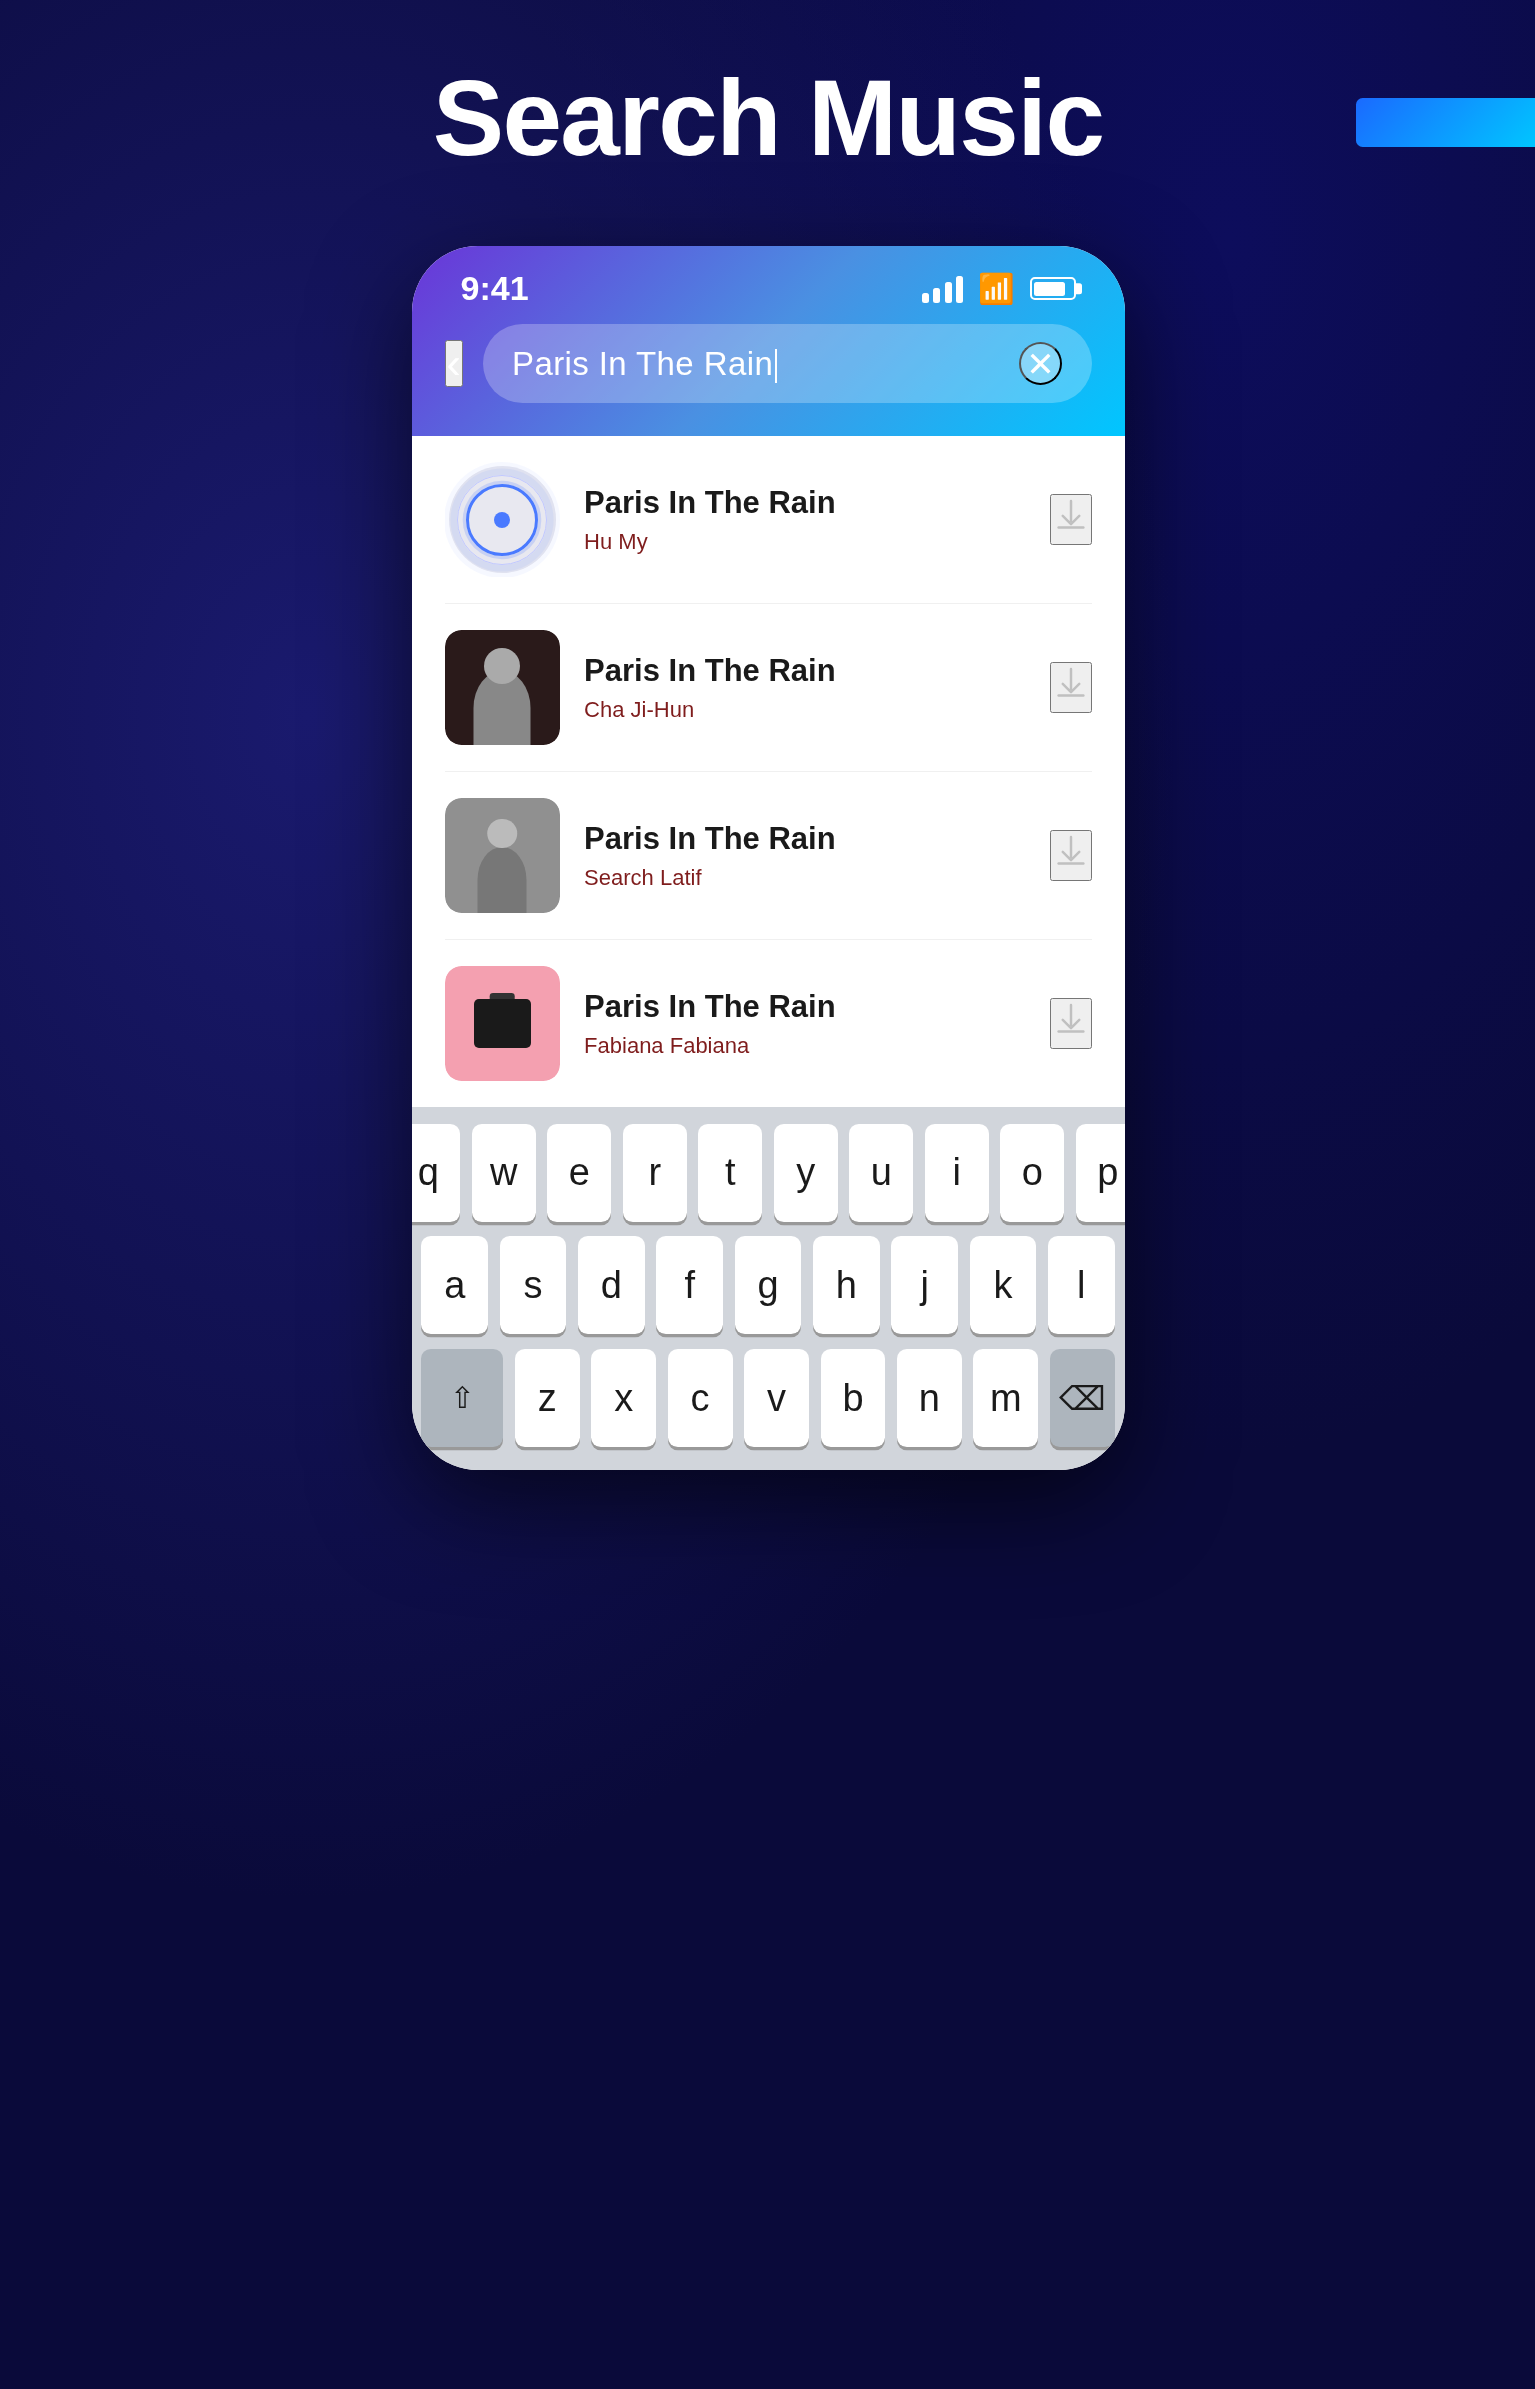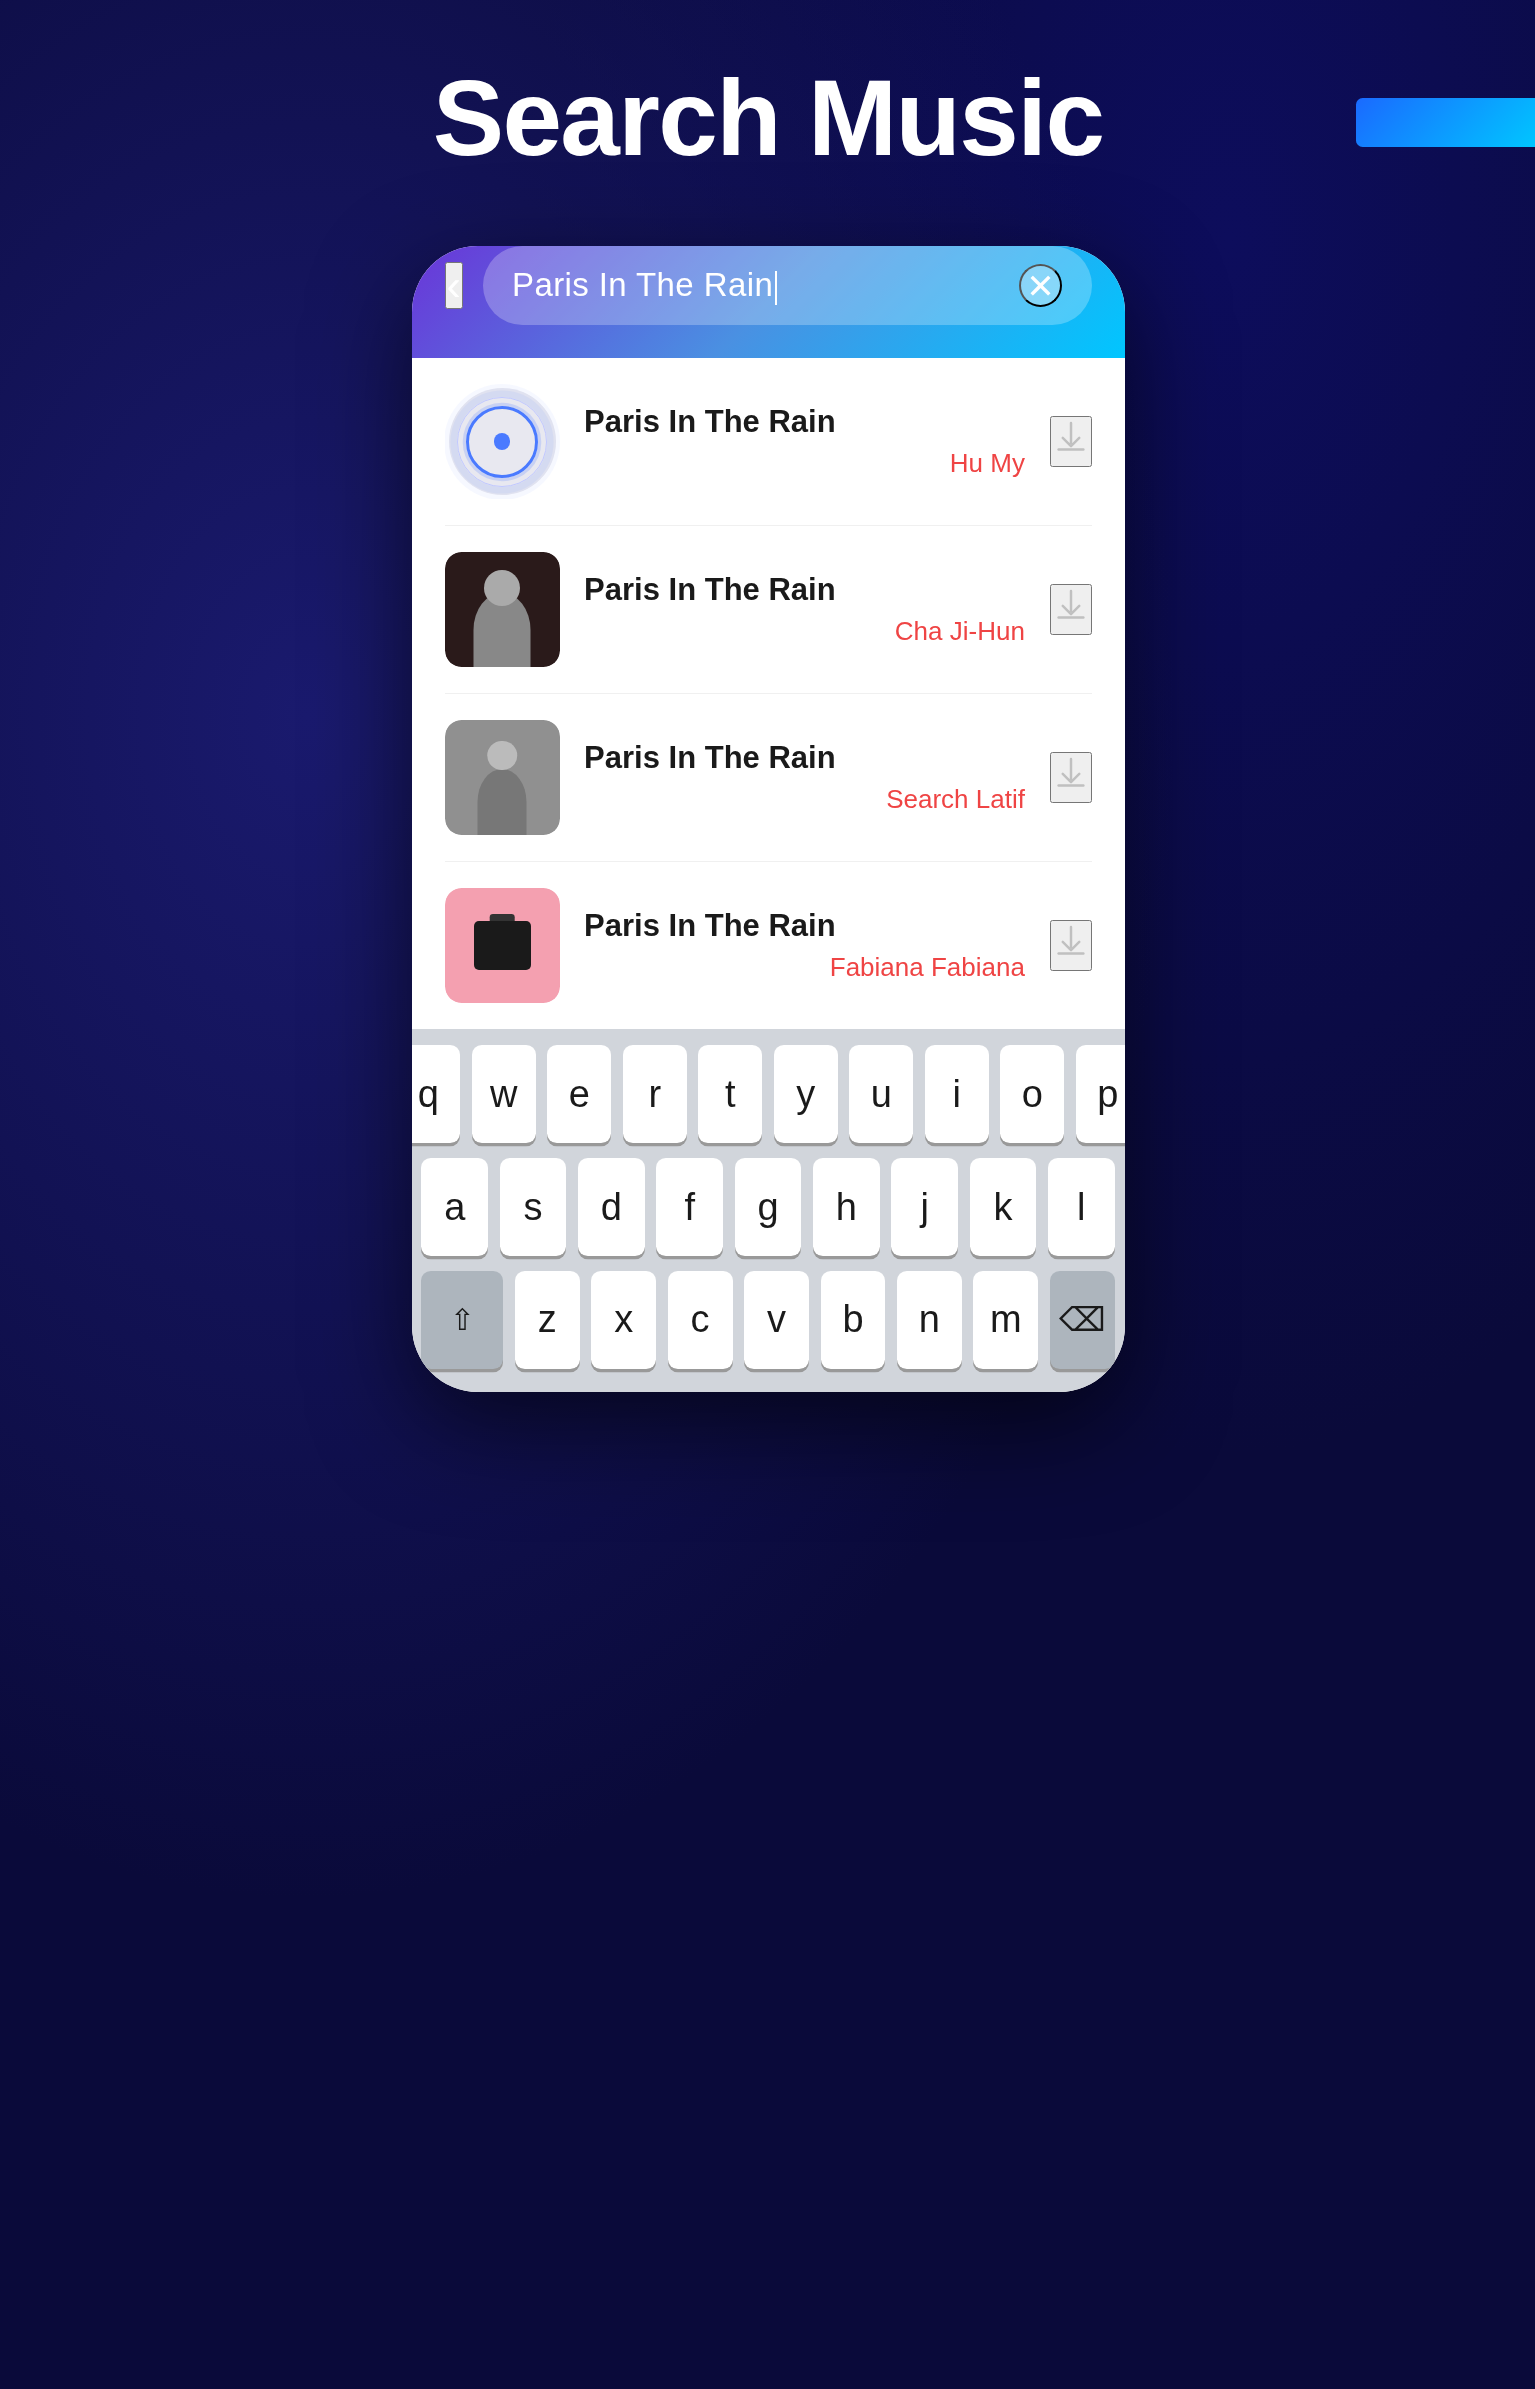"9:41" div.status-bar { html: none -> <div> <span>9:41</span> <div> <div> <span></span> <span></span> <span></span> <span></span> </div> <span>📶</span> <div> <div> <div></div> </div> </div> </div> </div> }
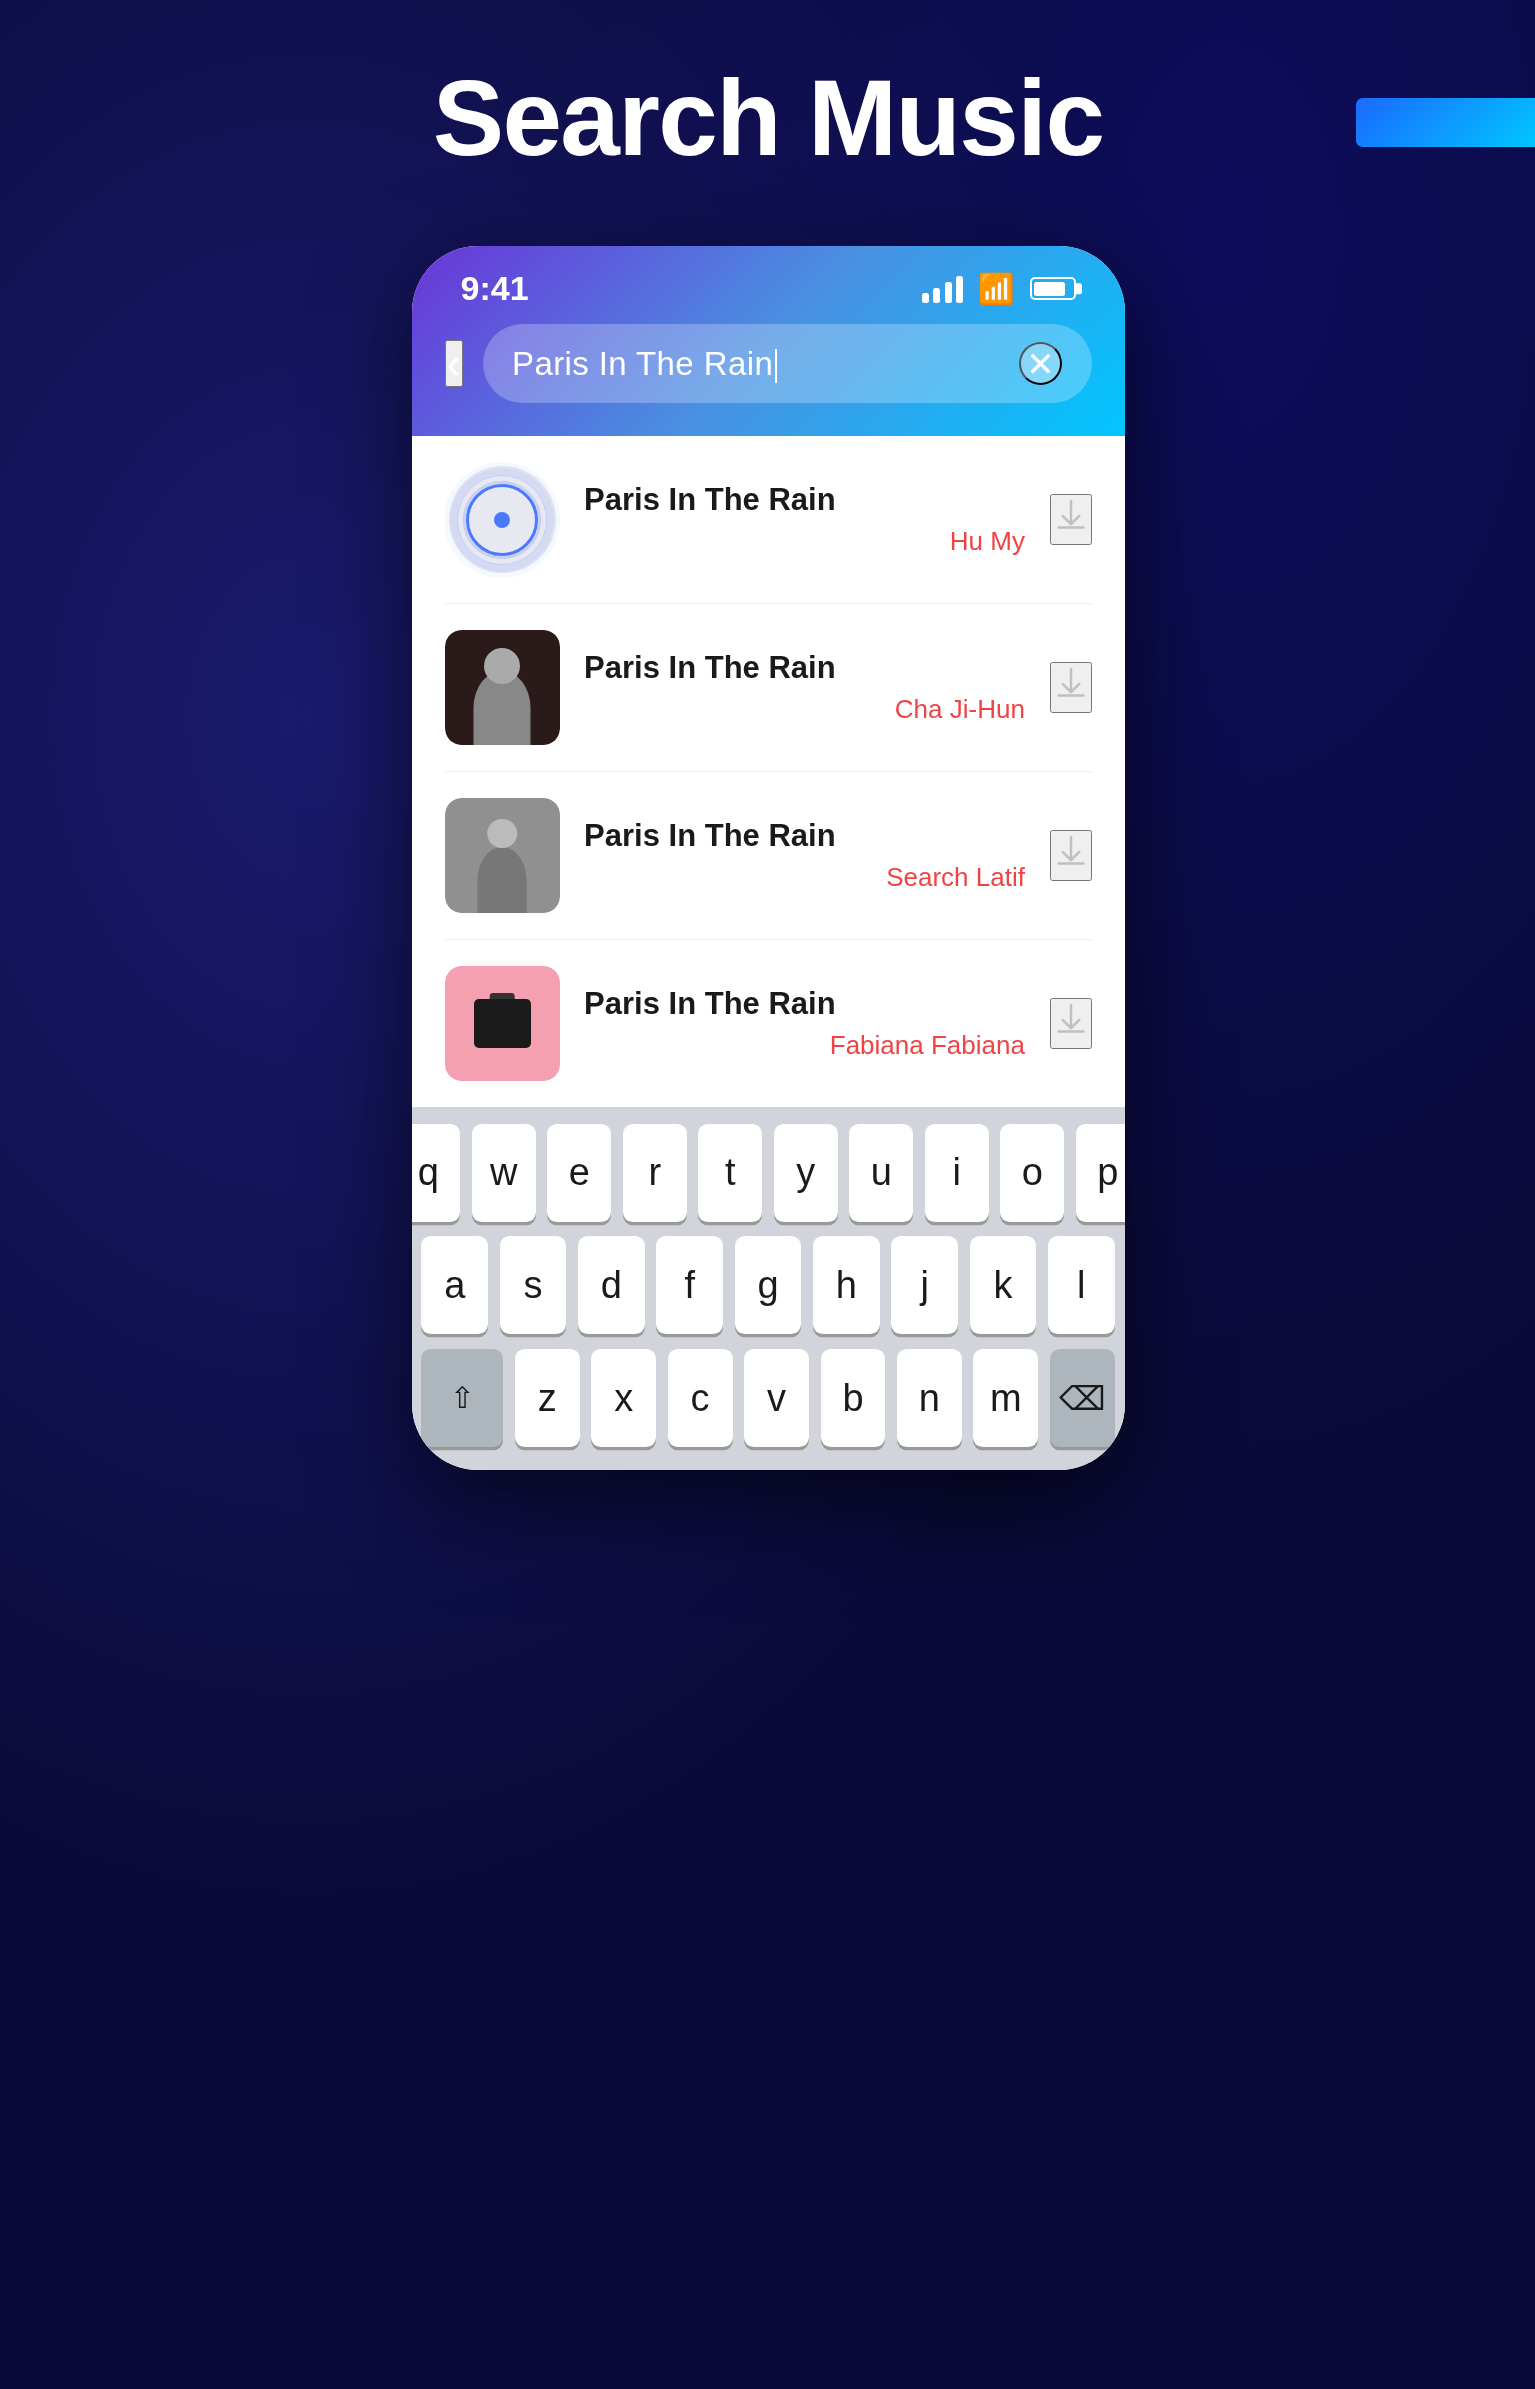"Hu My" .result-artist { color: #ef4444 -> #7f1d1d; font-size: 26px -> 22px; text-align: right -> none }
